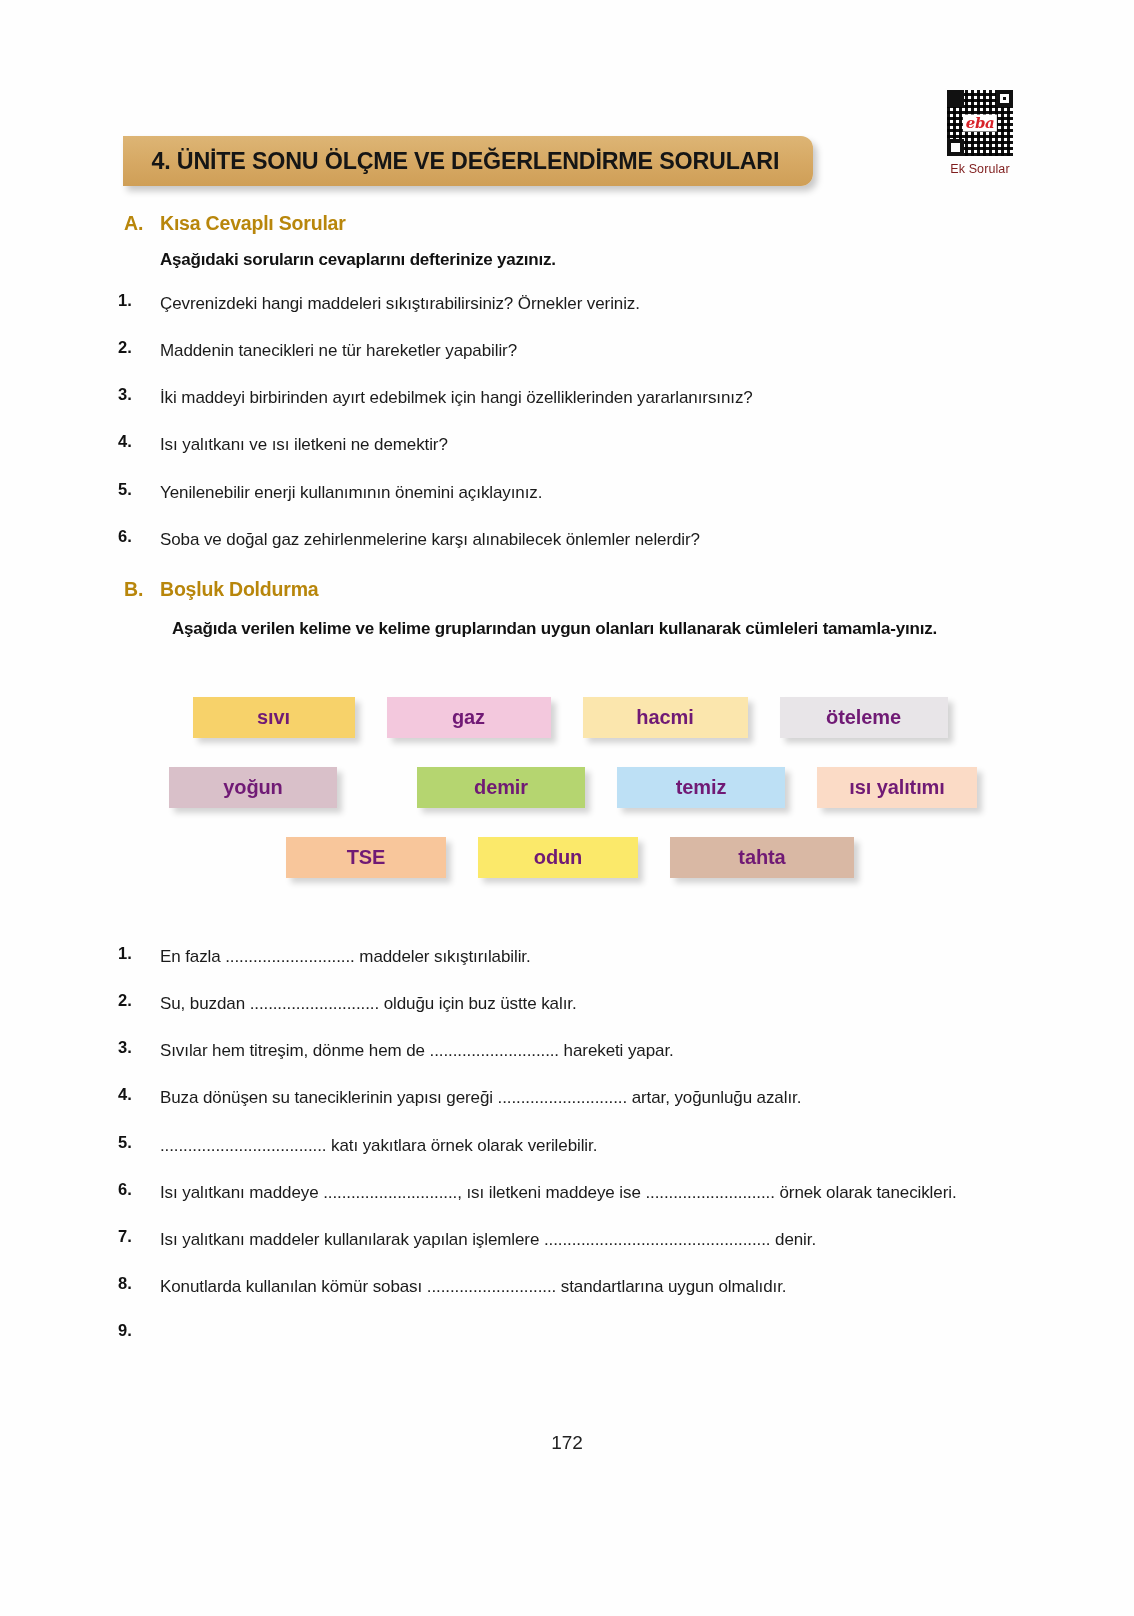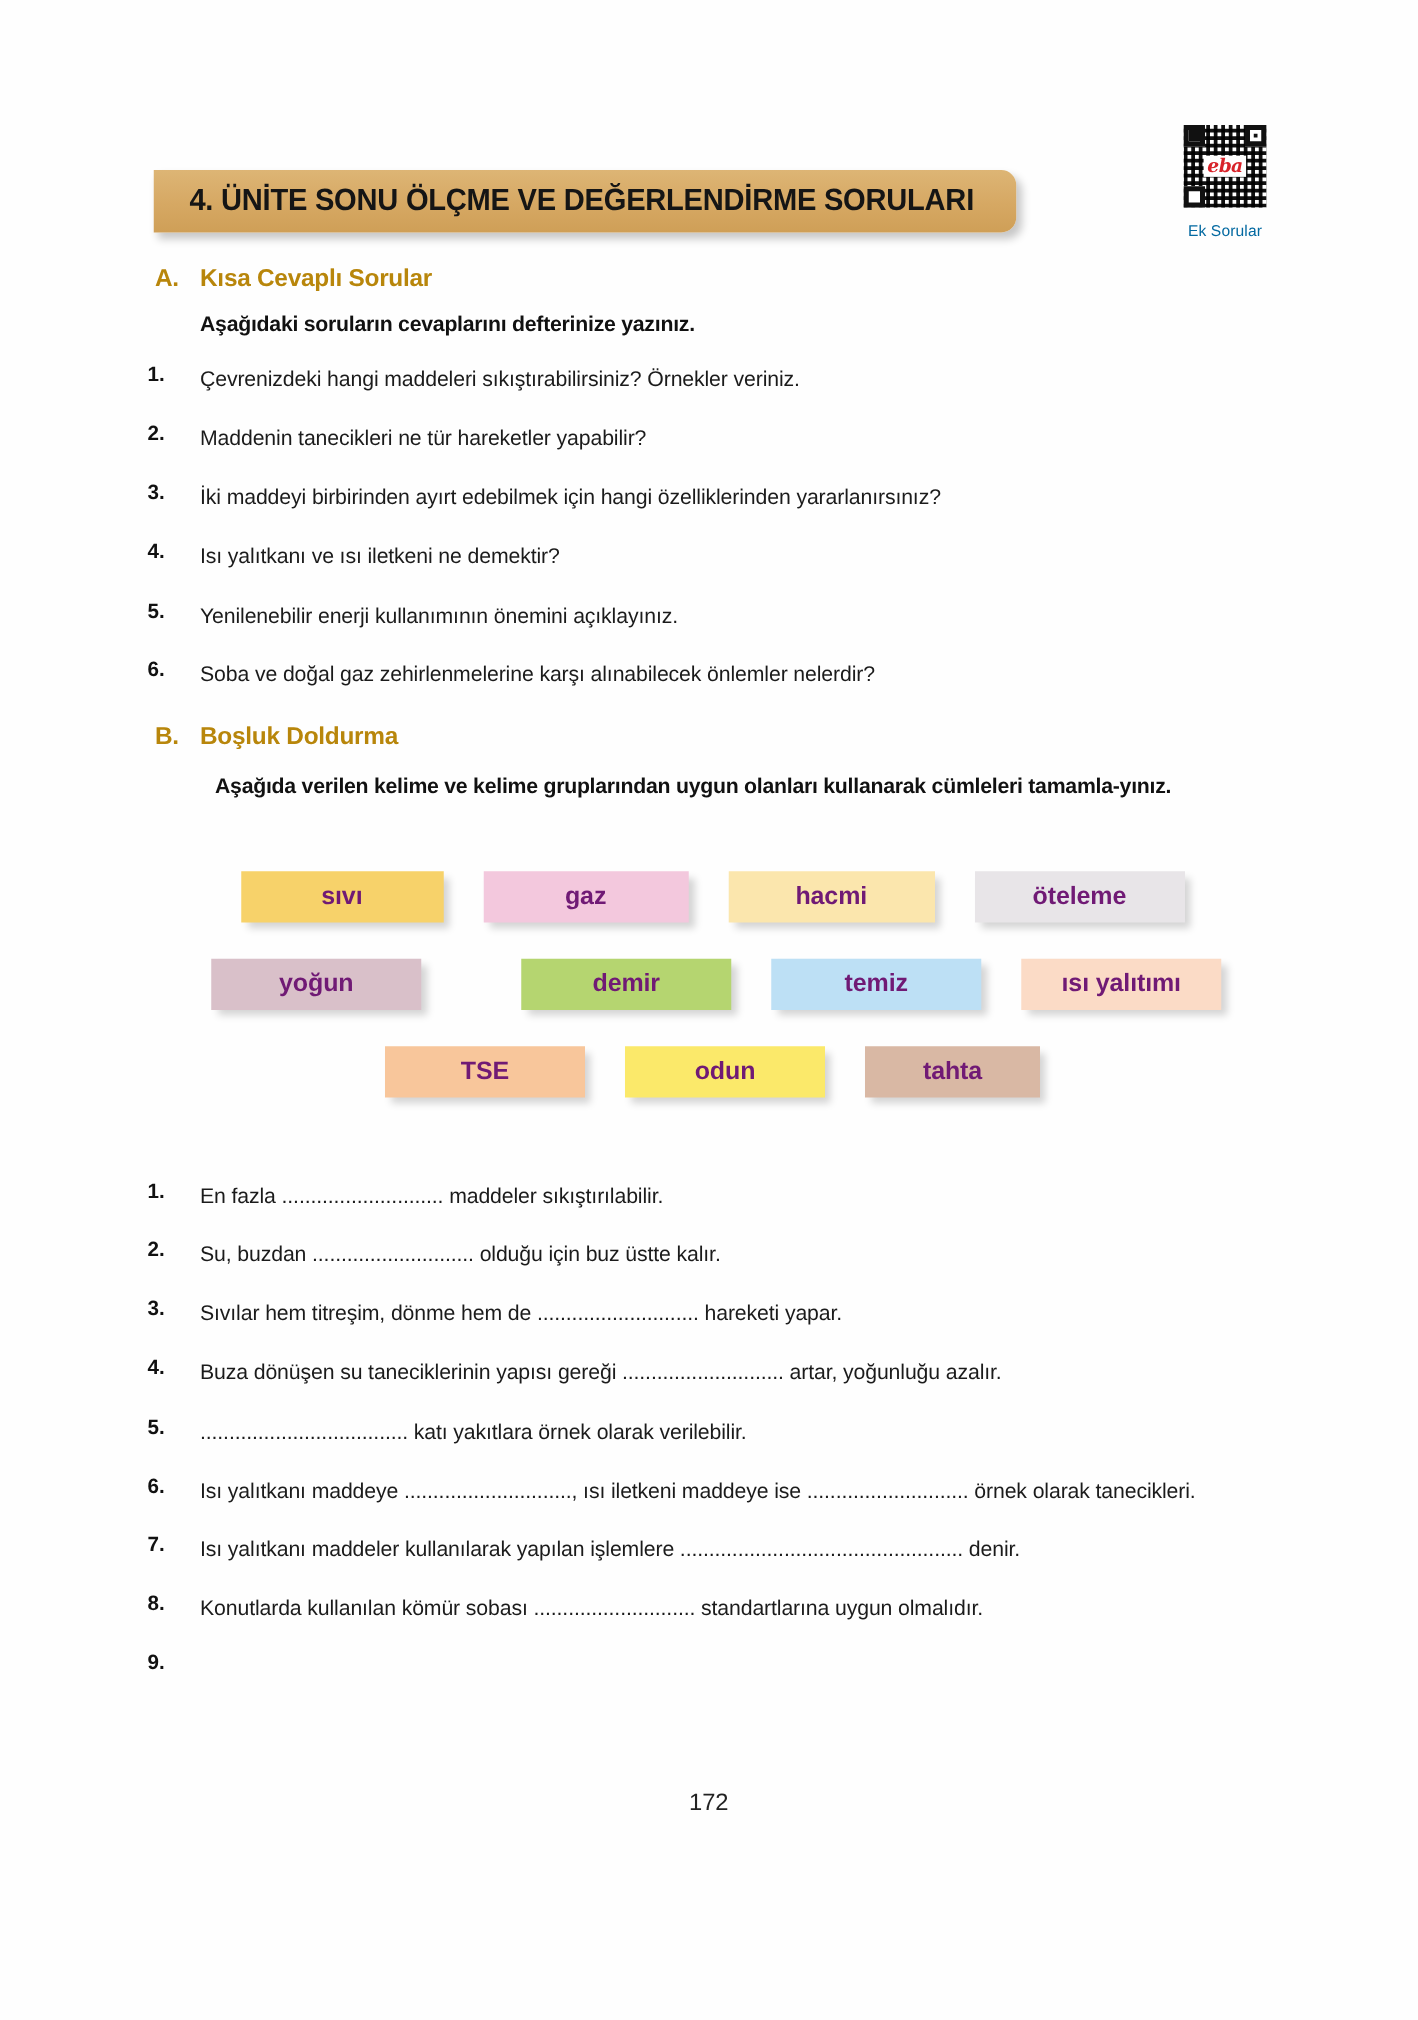"eba" .qr-code { margin: 12px auto -> 2px auto }
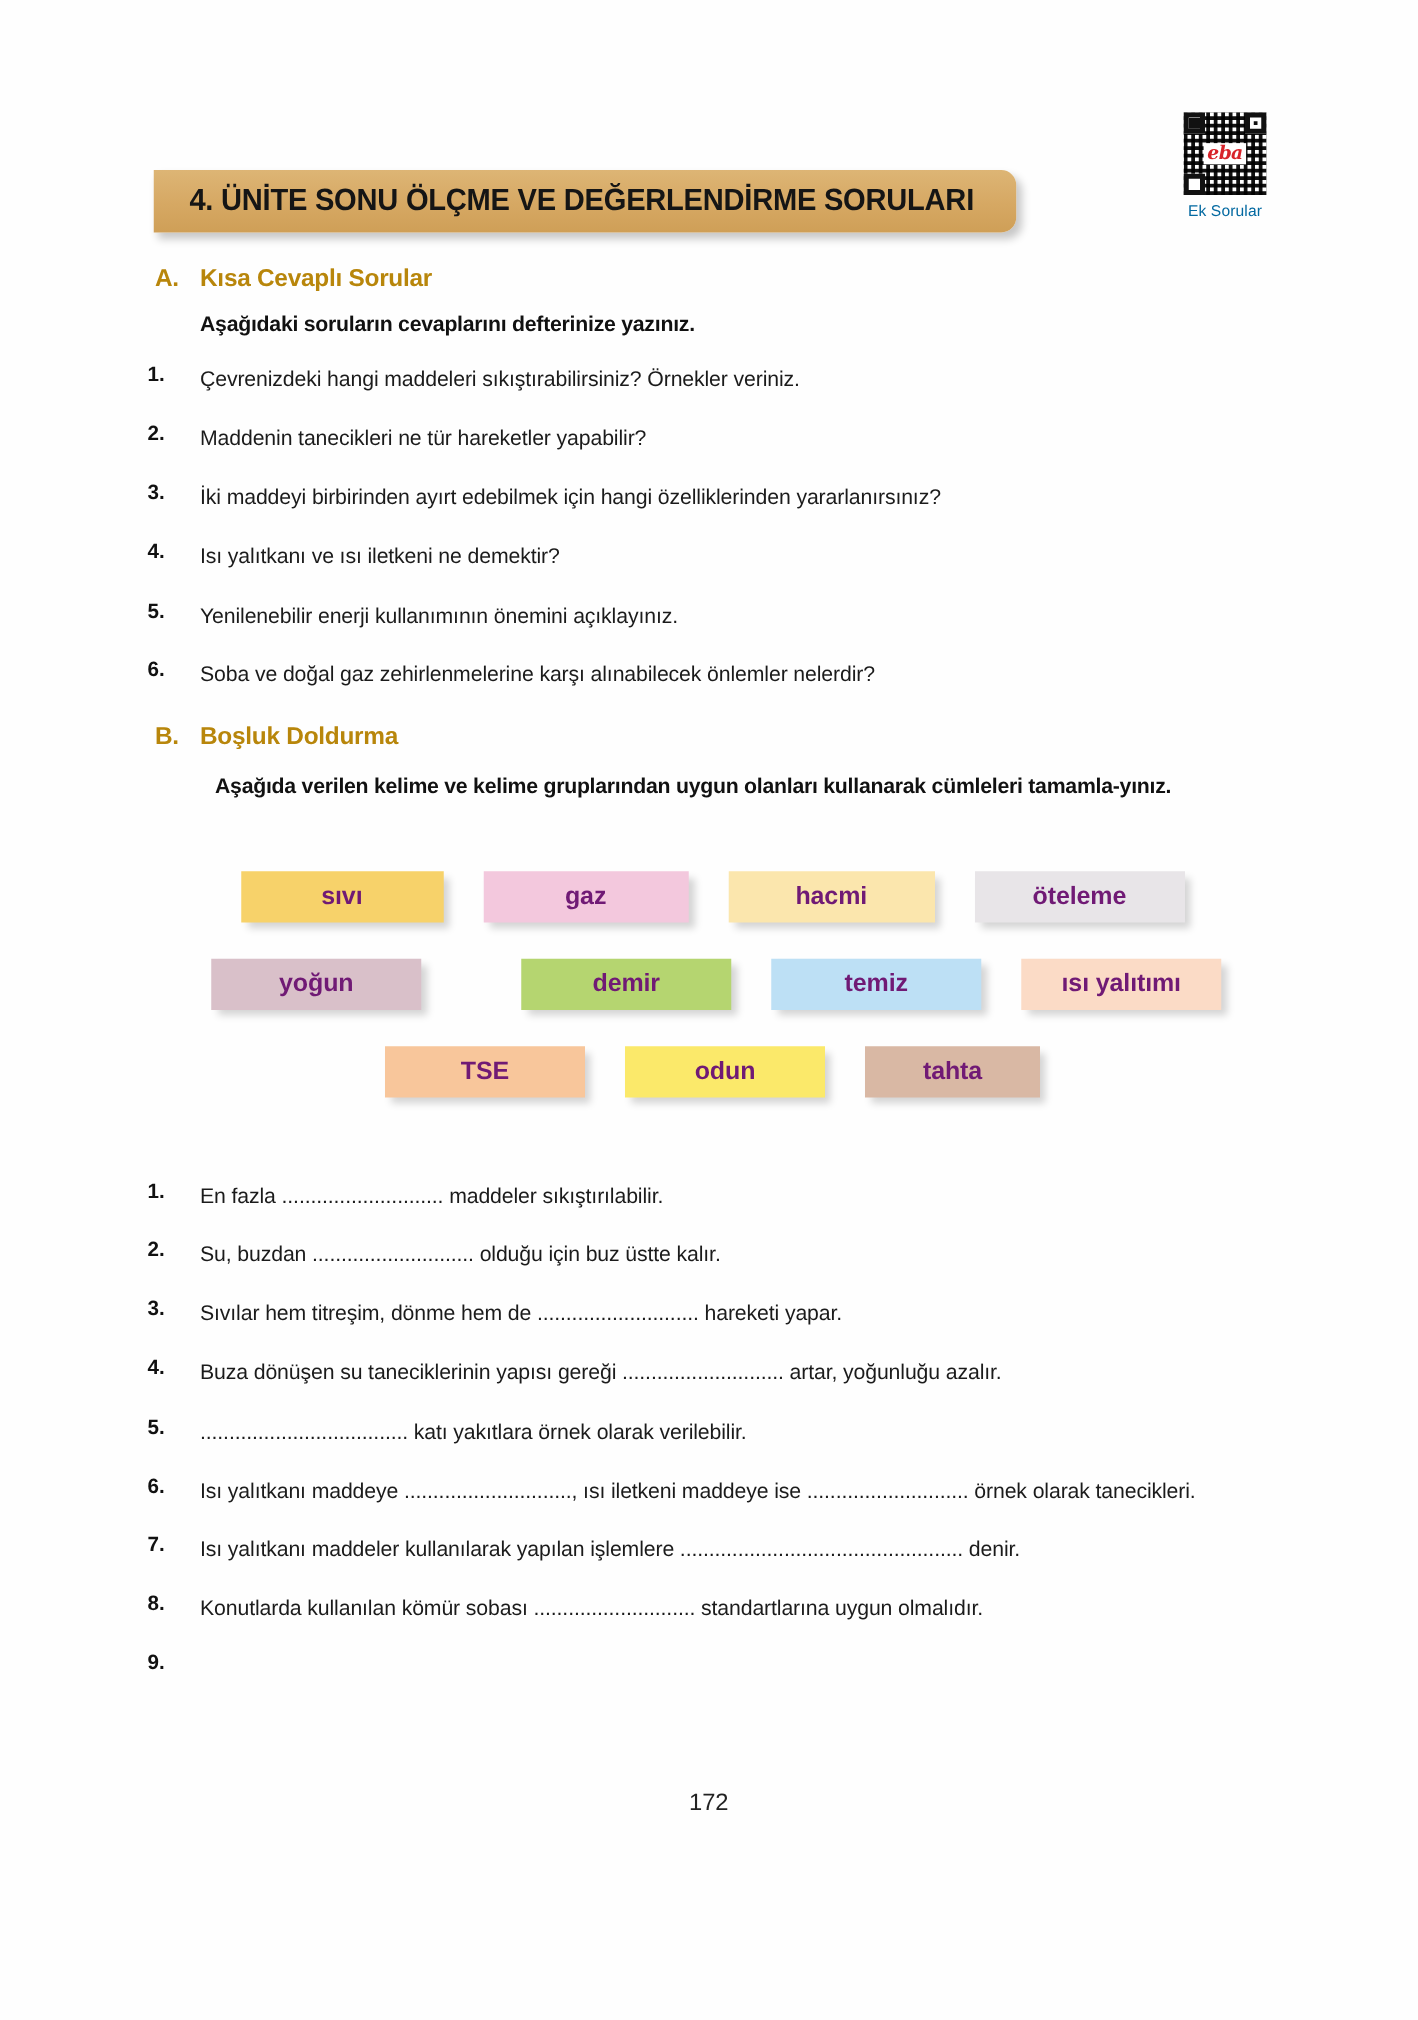"Ek Sorular" .qr-caption { color: #0369a1 -> #7f1d1d }
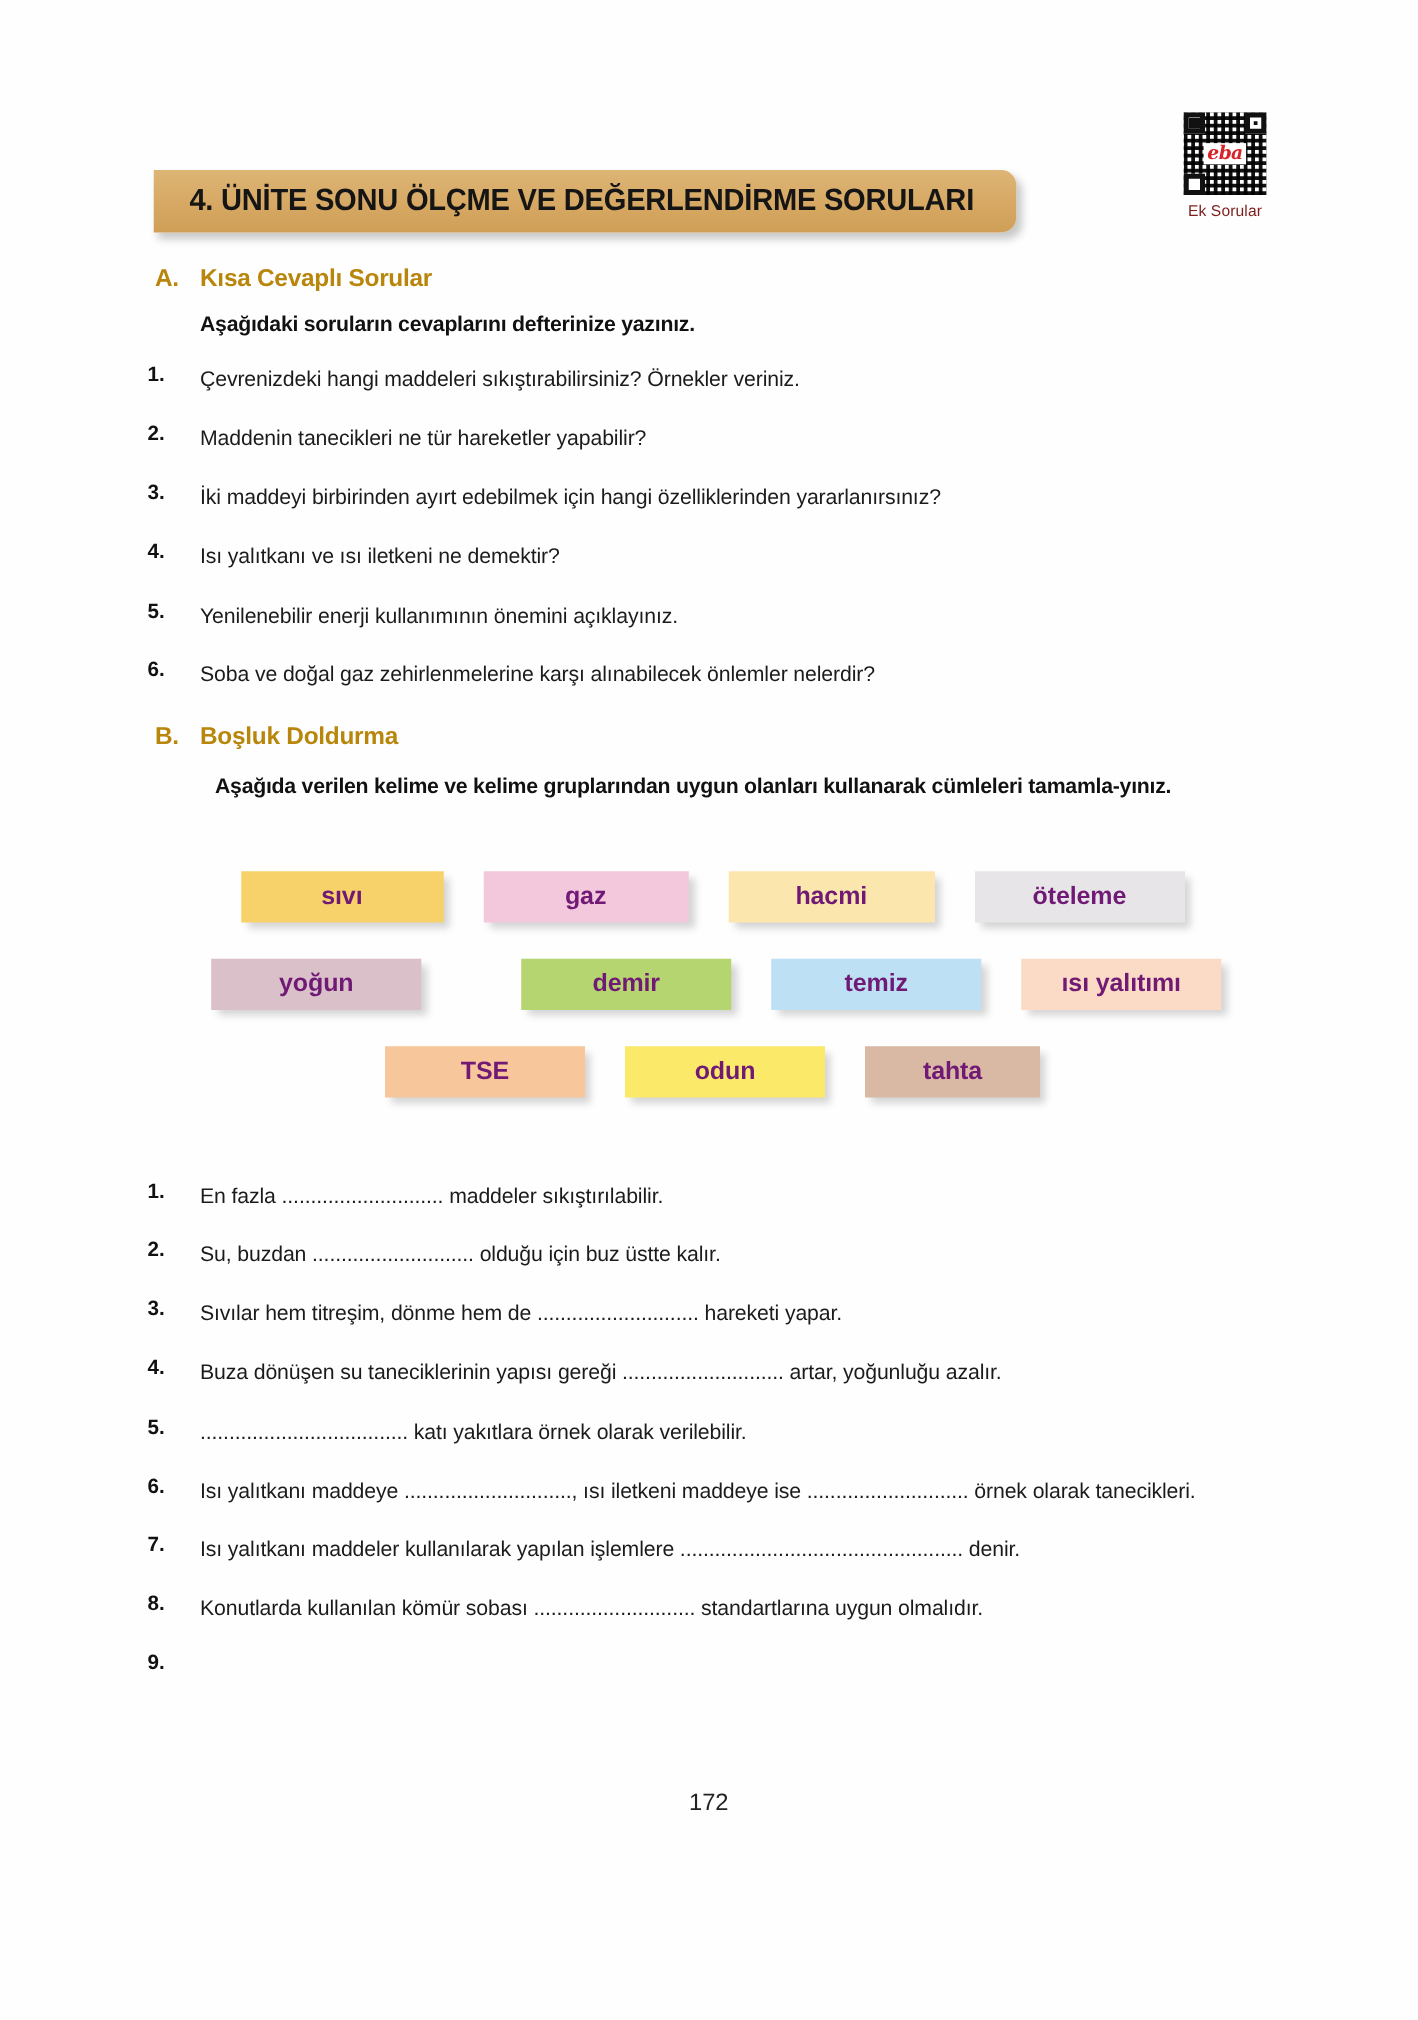"tahta" div.chip { width: 140px -> 184px }
